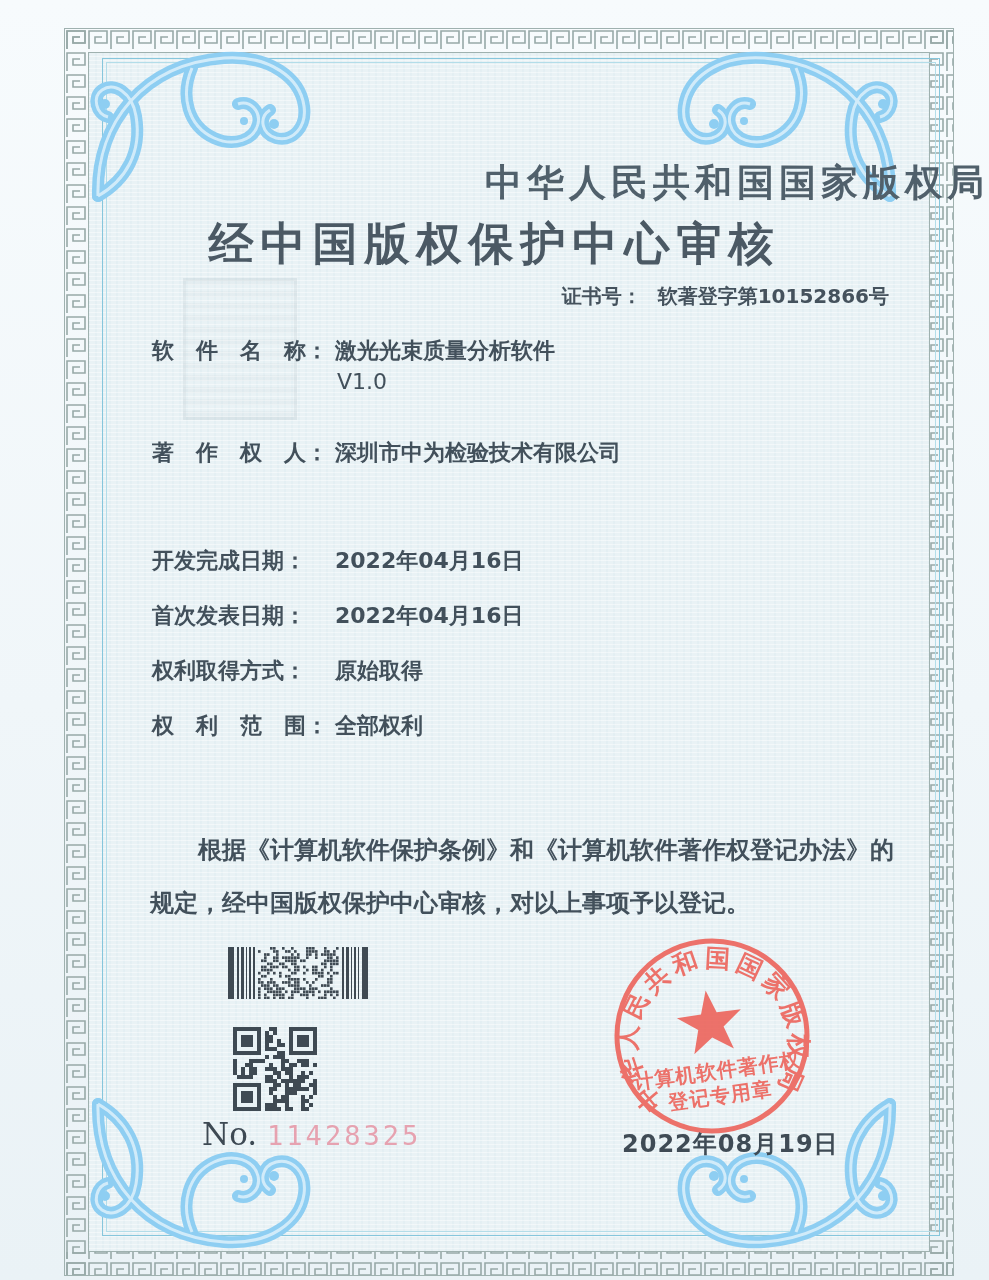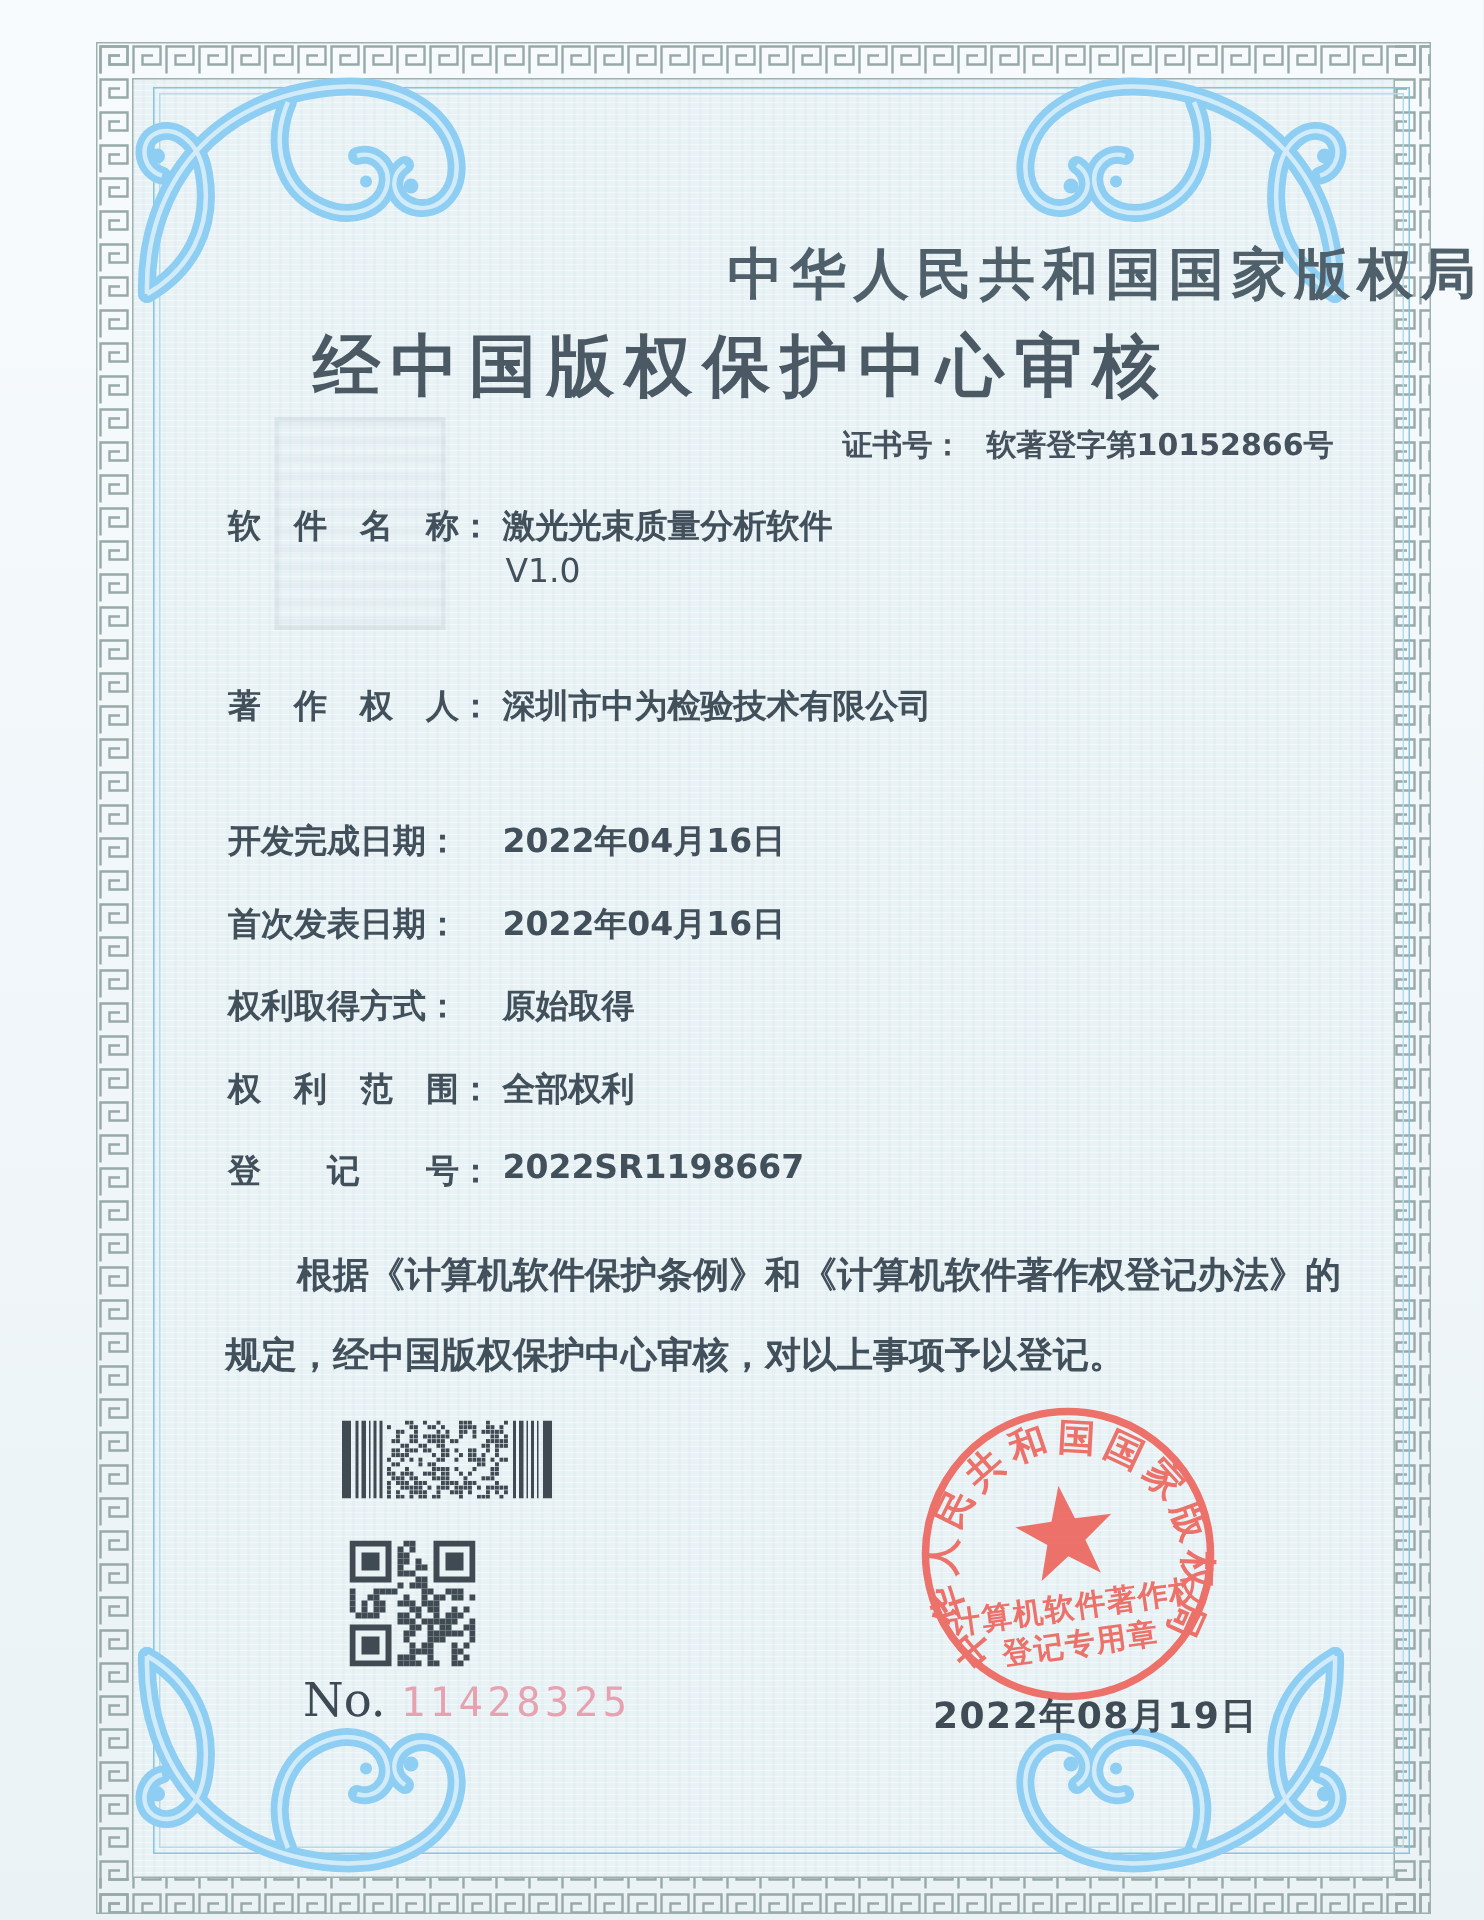"著 作 权 人：" .row-owner { top: 456px -> 438px }
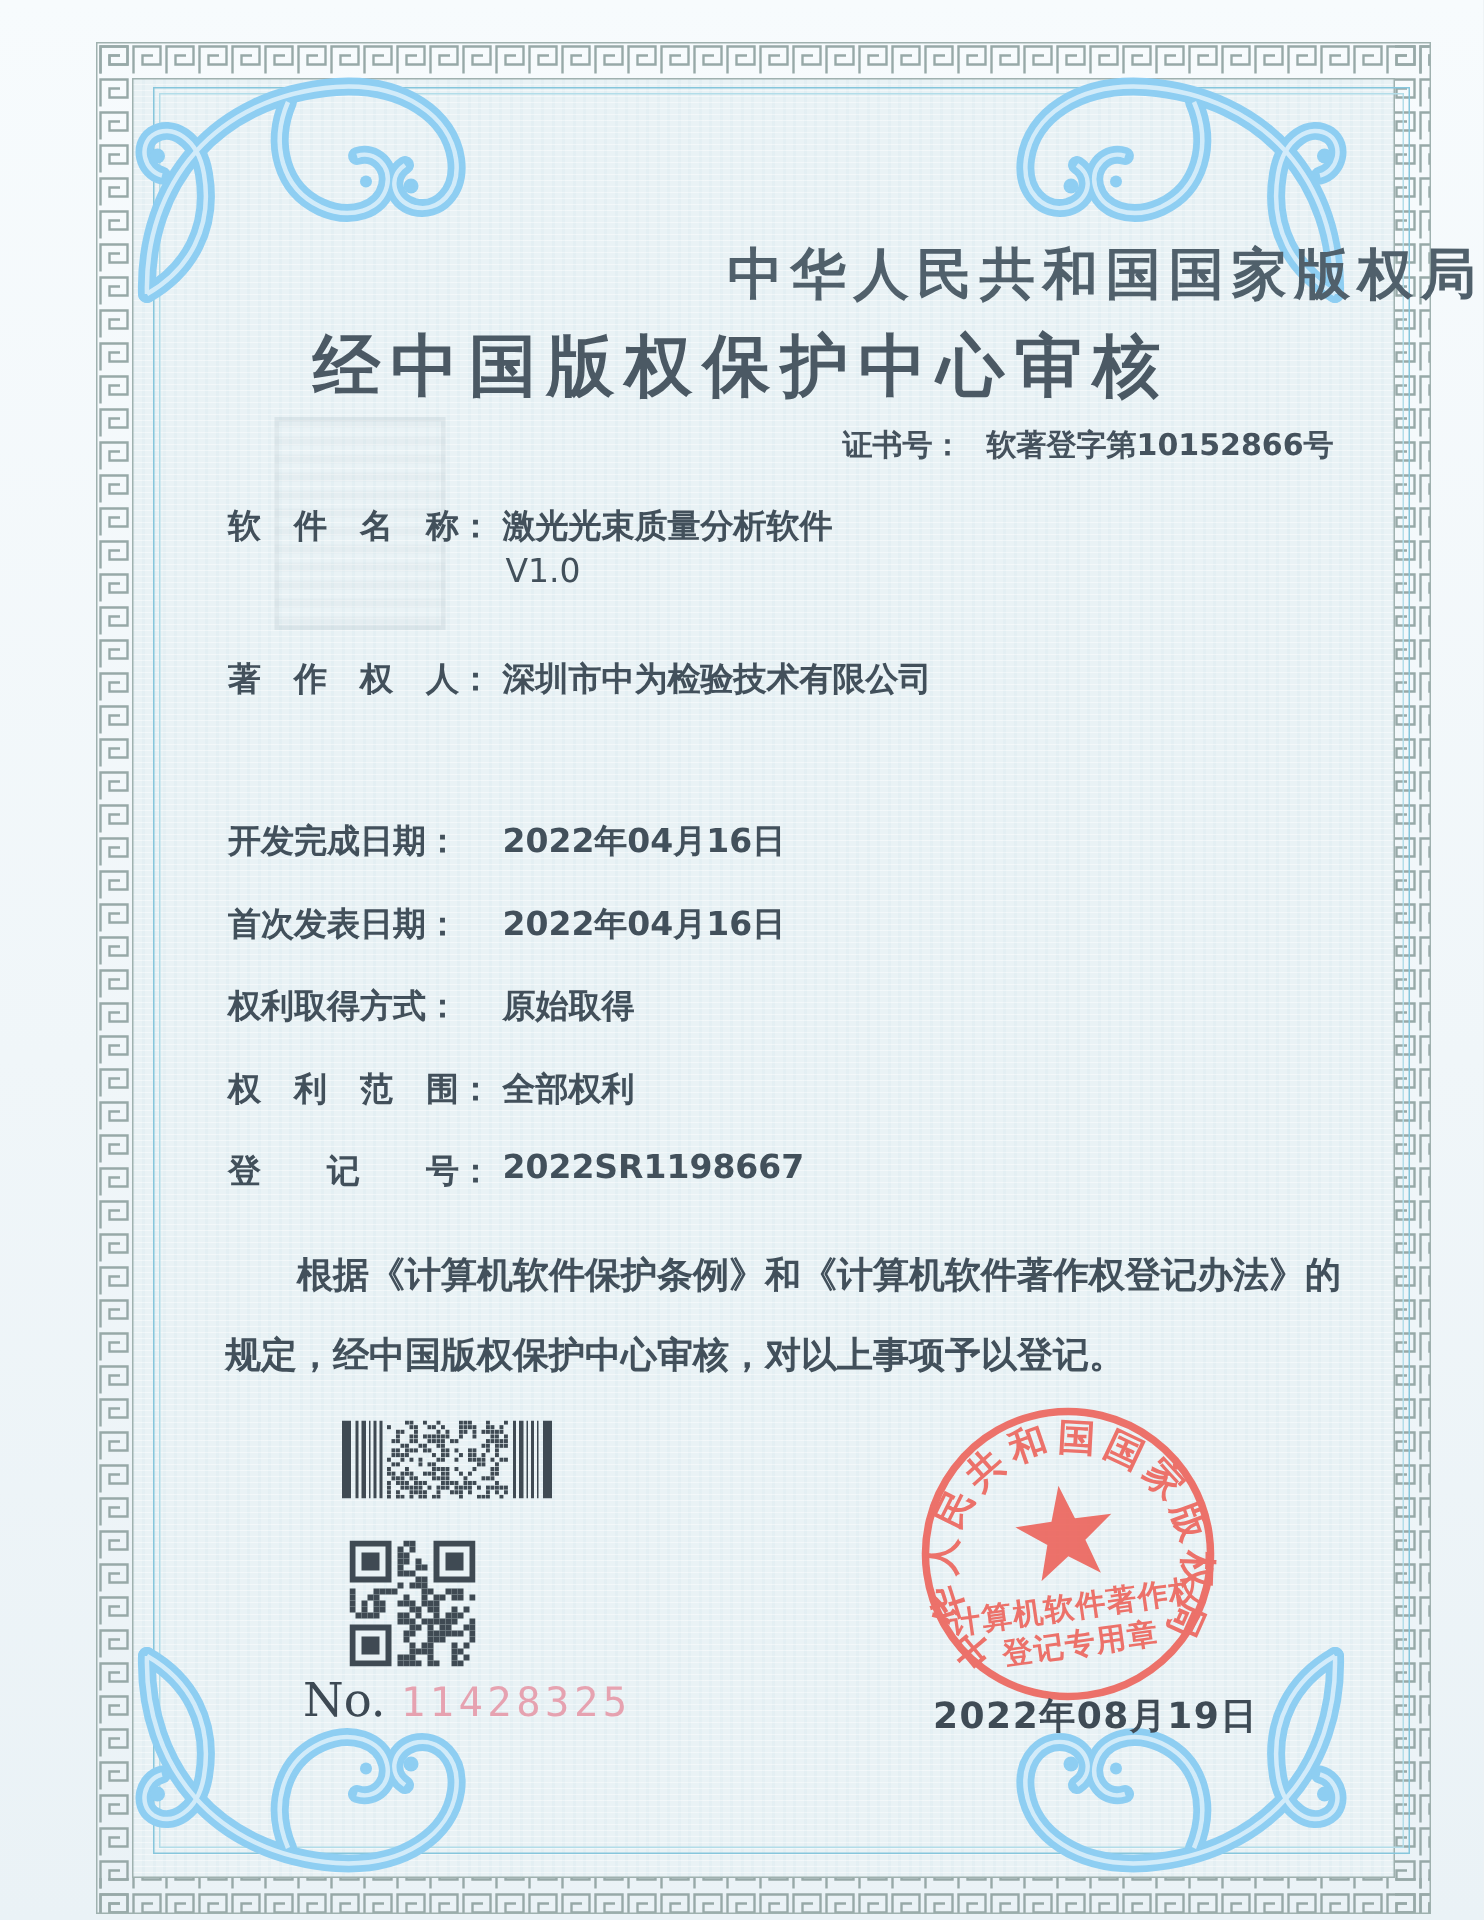"登 记 号：" div.field-row { html: <div> <span>登 记 号：</span> <span>2022SR1198667</span> </div> -> none }
